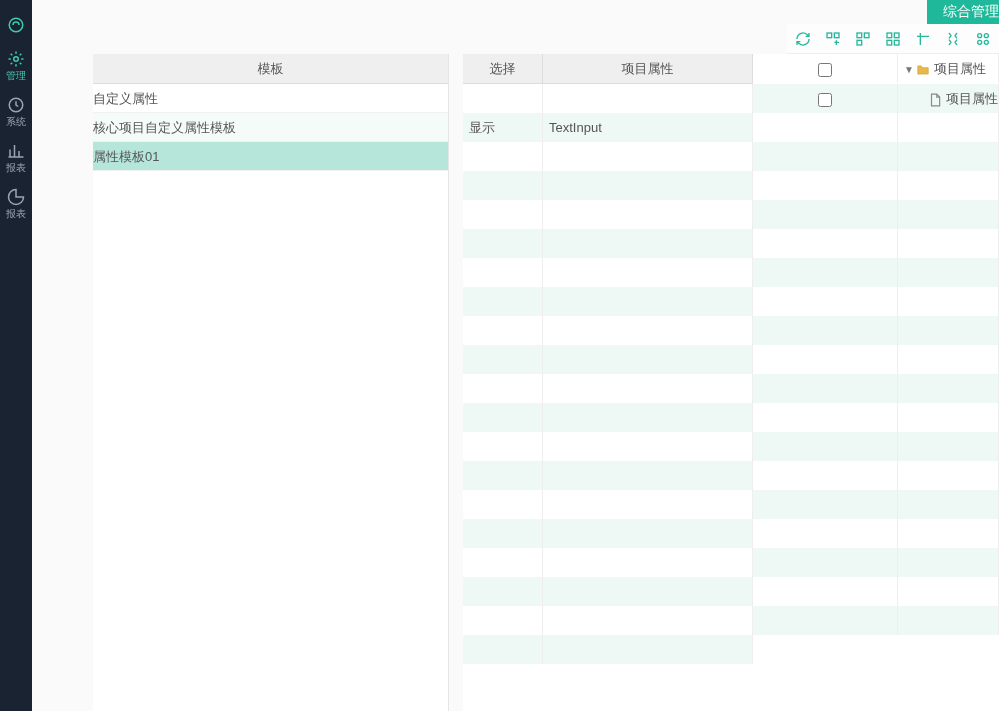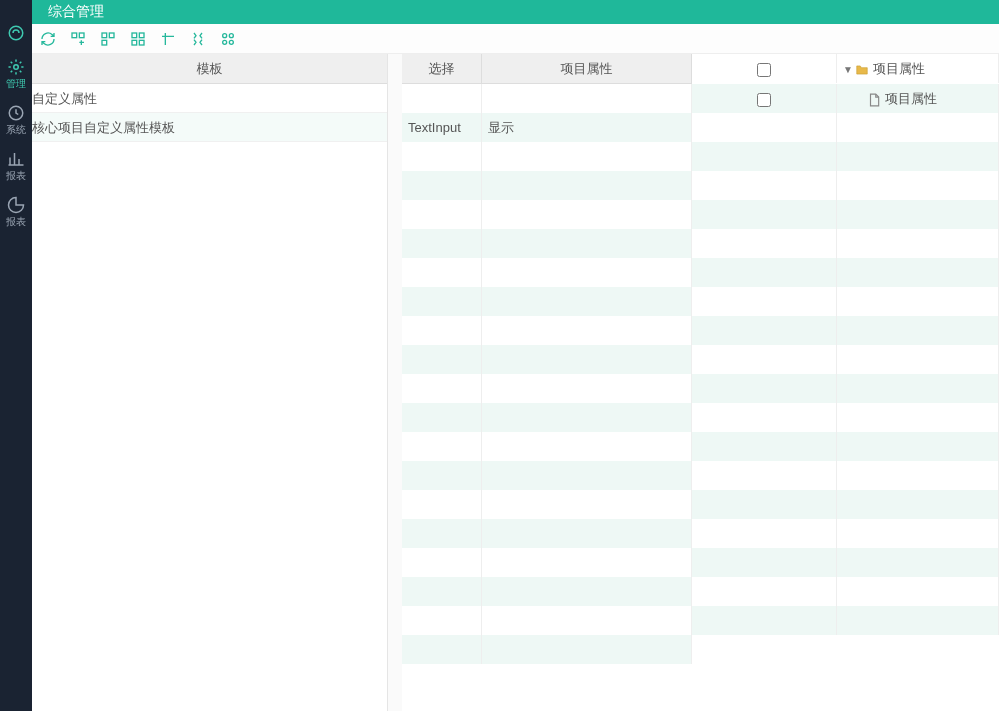"综合管理" .main { align-items: none -> flex-end }
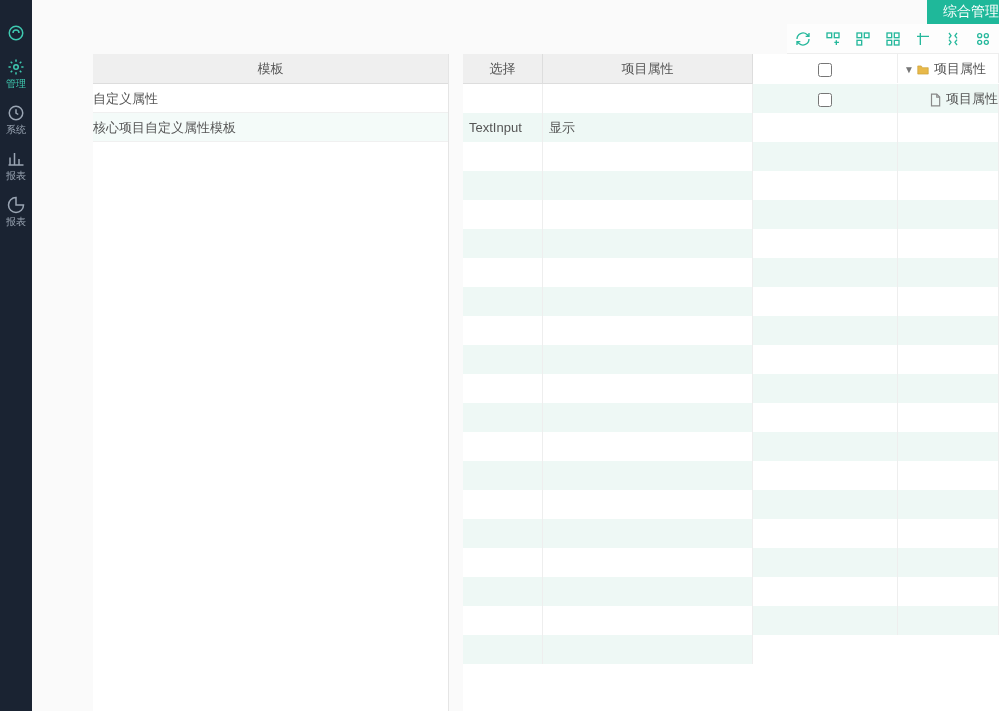"管理" .sidebar { padding-top: 16px -> 8px }
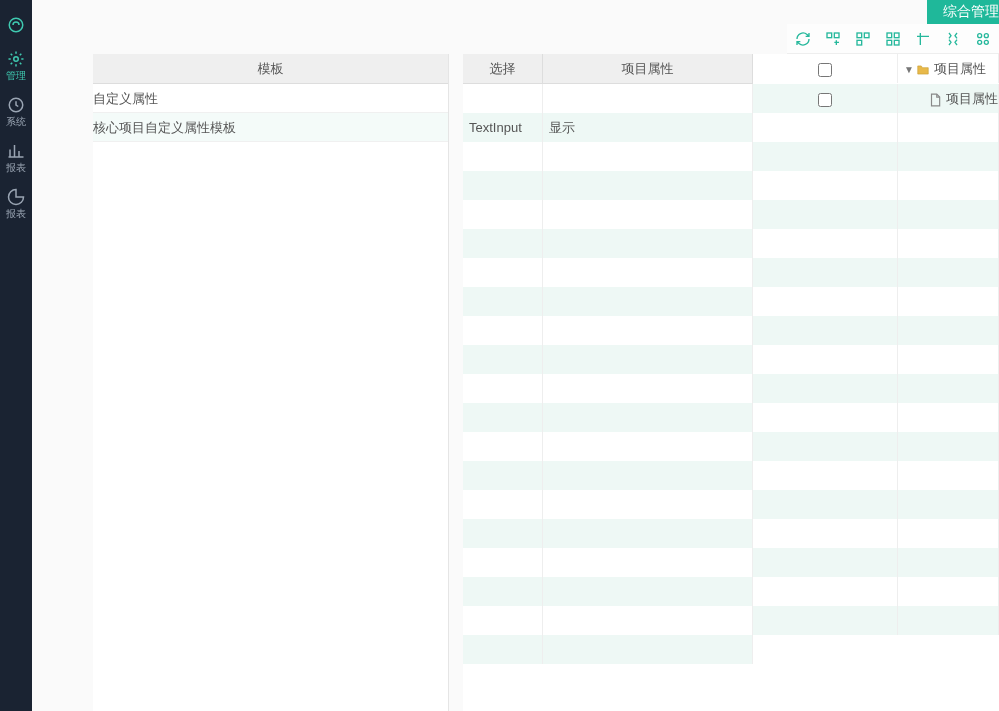"TextInput" div.cell { order: before "显示" -> after "显示" }
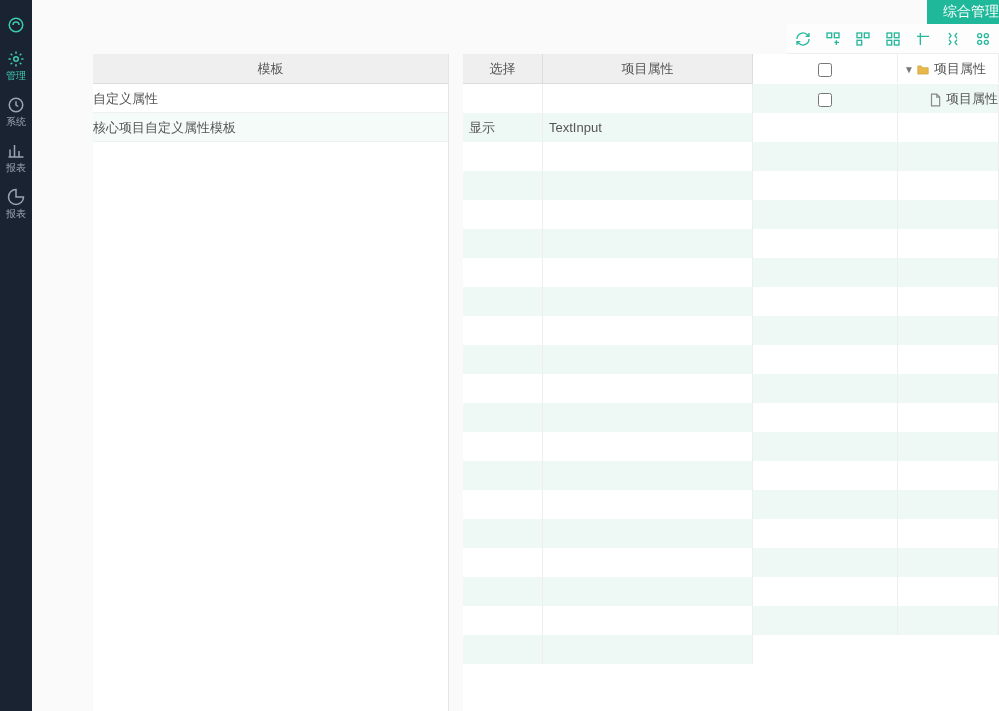"属性模板01" div.list-row { html: none -> <div>属性模板01</div> }
